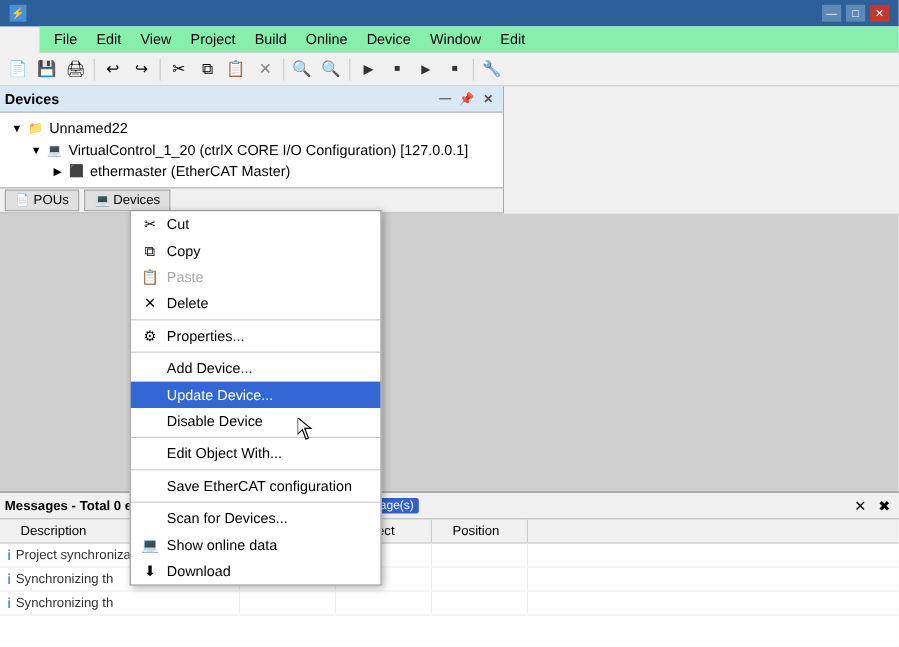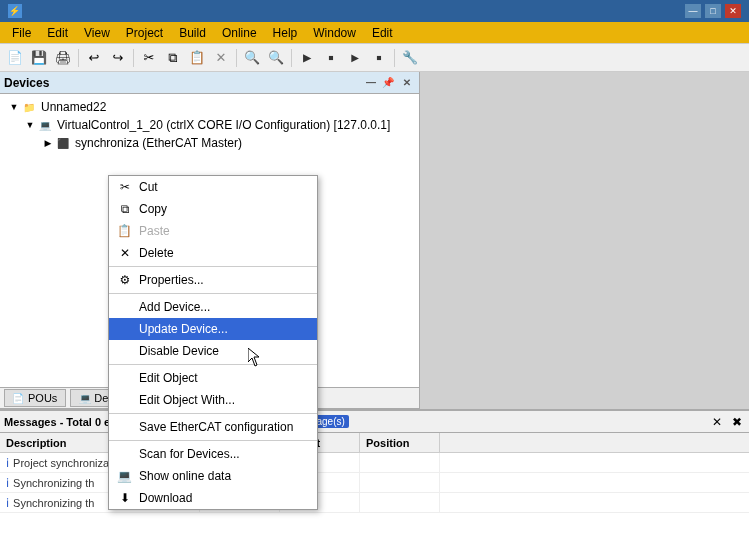"File" .menu-bar { background: #eab308 -> #86efac; margin-left: none -> 33px }
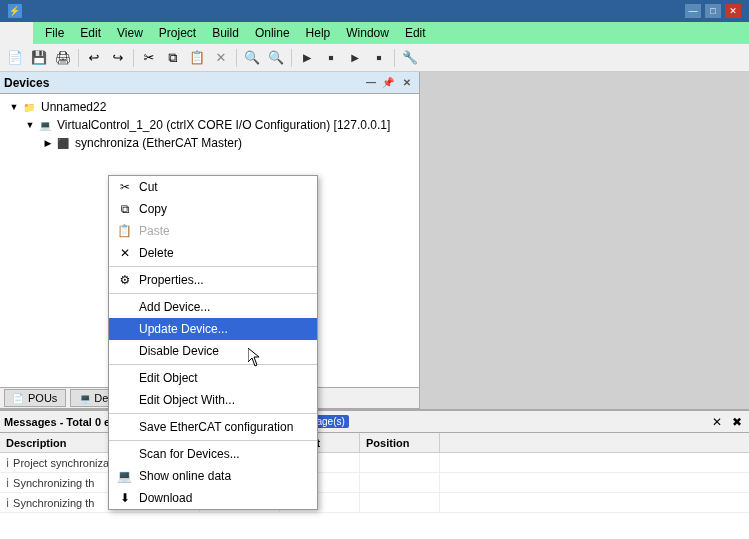"Help" span.menu-item { text: Help -> Device }
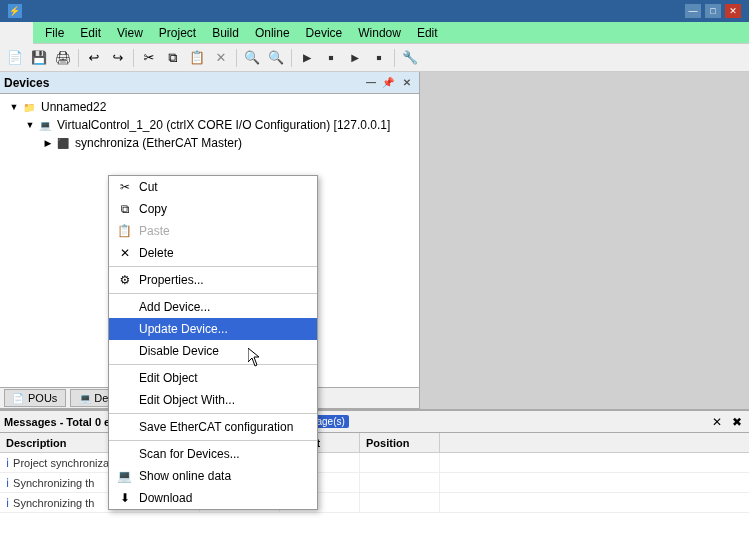"Devices" div.content-area { flex-direction: none -> column }
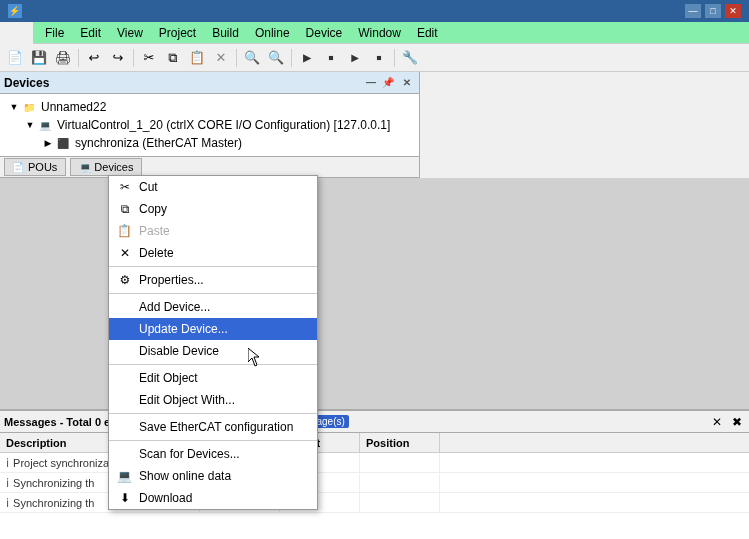"synchroniza (EtherCAT Master)" span { text: synchroniza -> ethermaster }
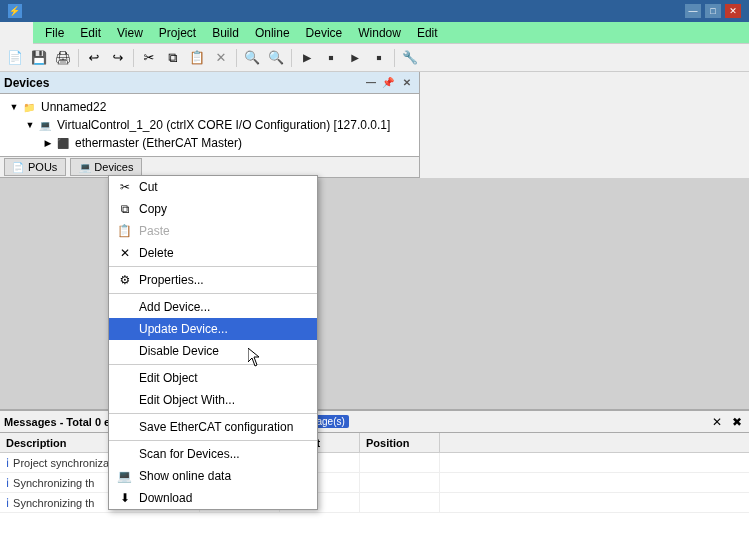"Edit Object" div.ctx-item { html: <div> <span></span> <span>Edit Object</span> </div> -> none }
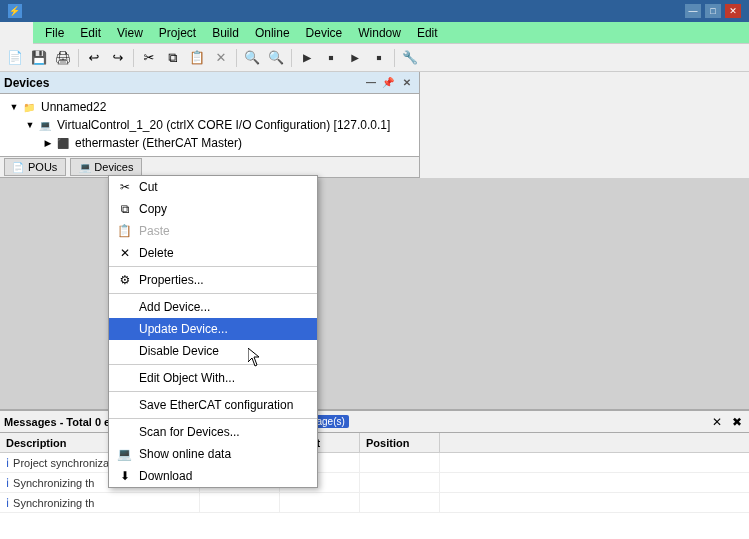"Description" .msg-col { font-weight: bold -> normal; padding: 0 6px -> 0 17px }
